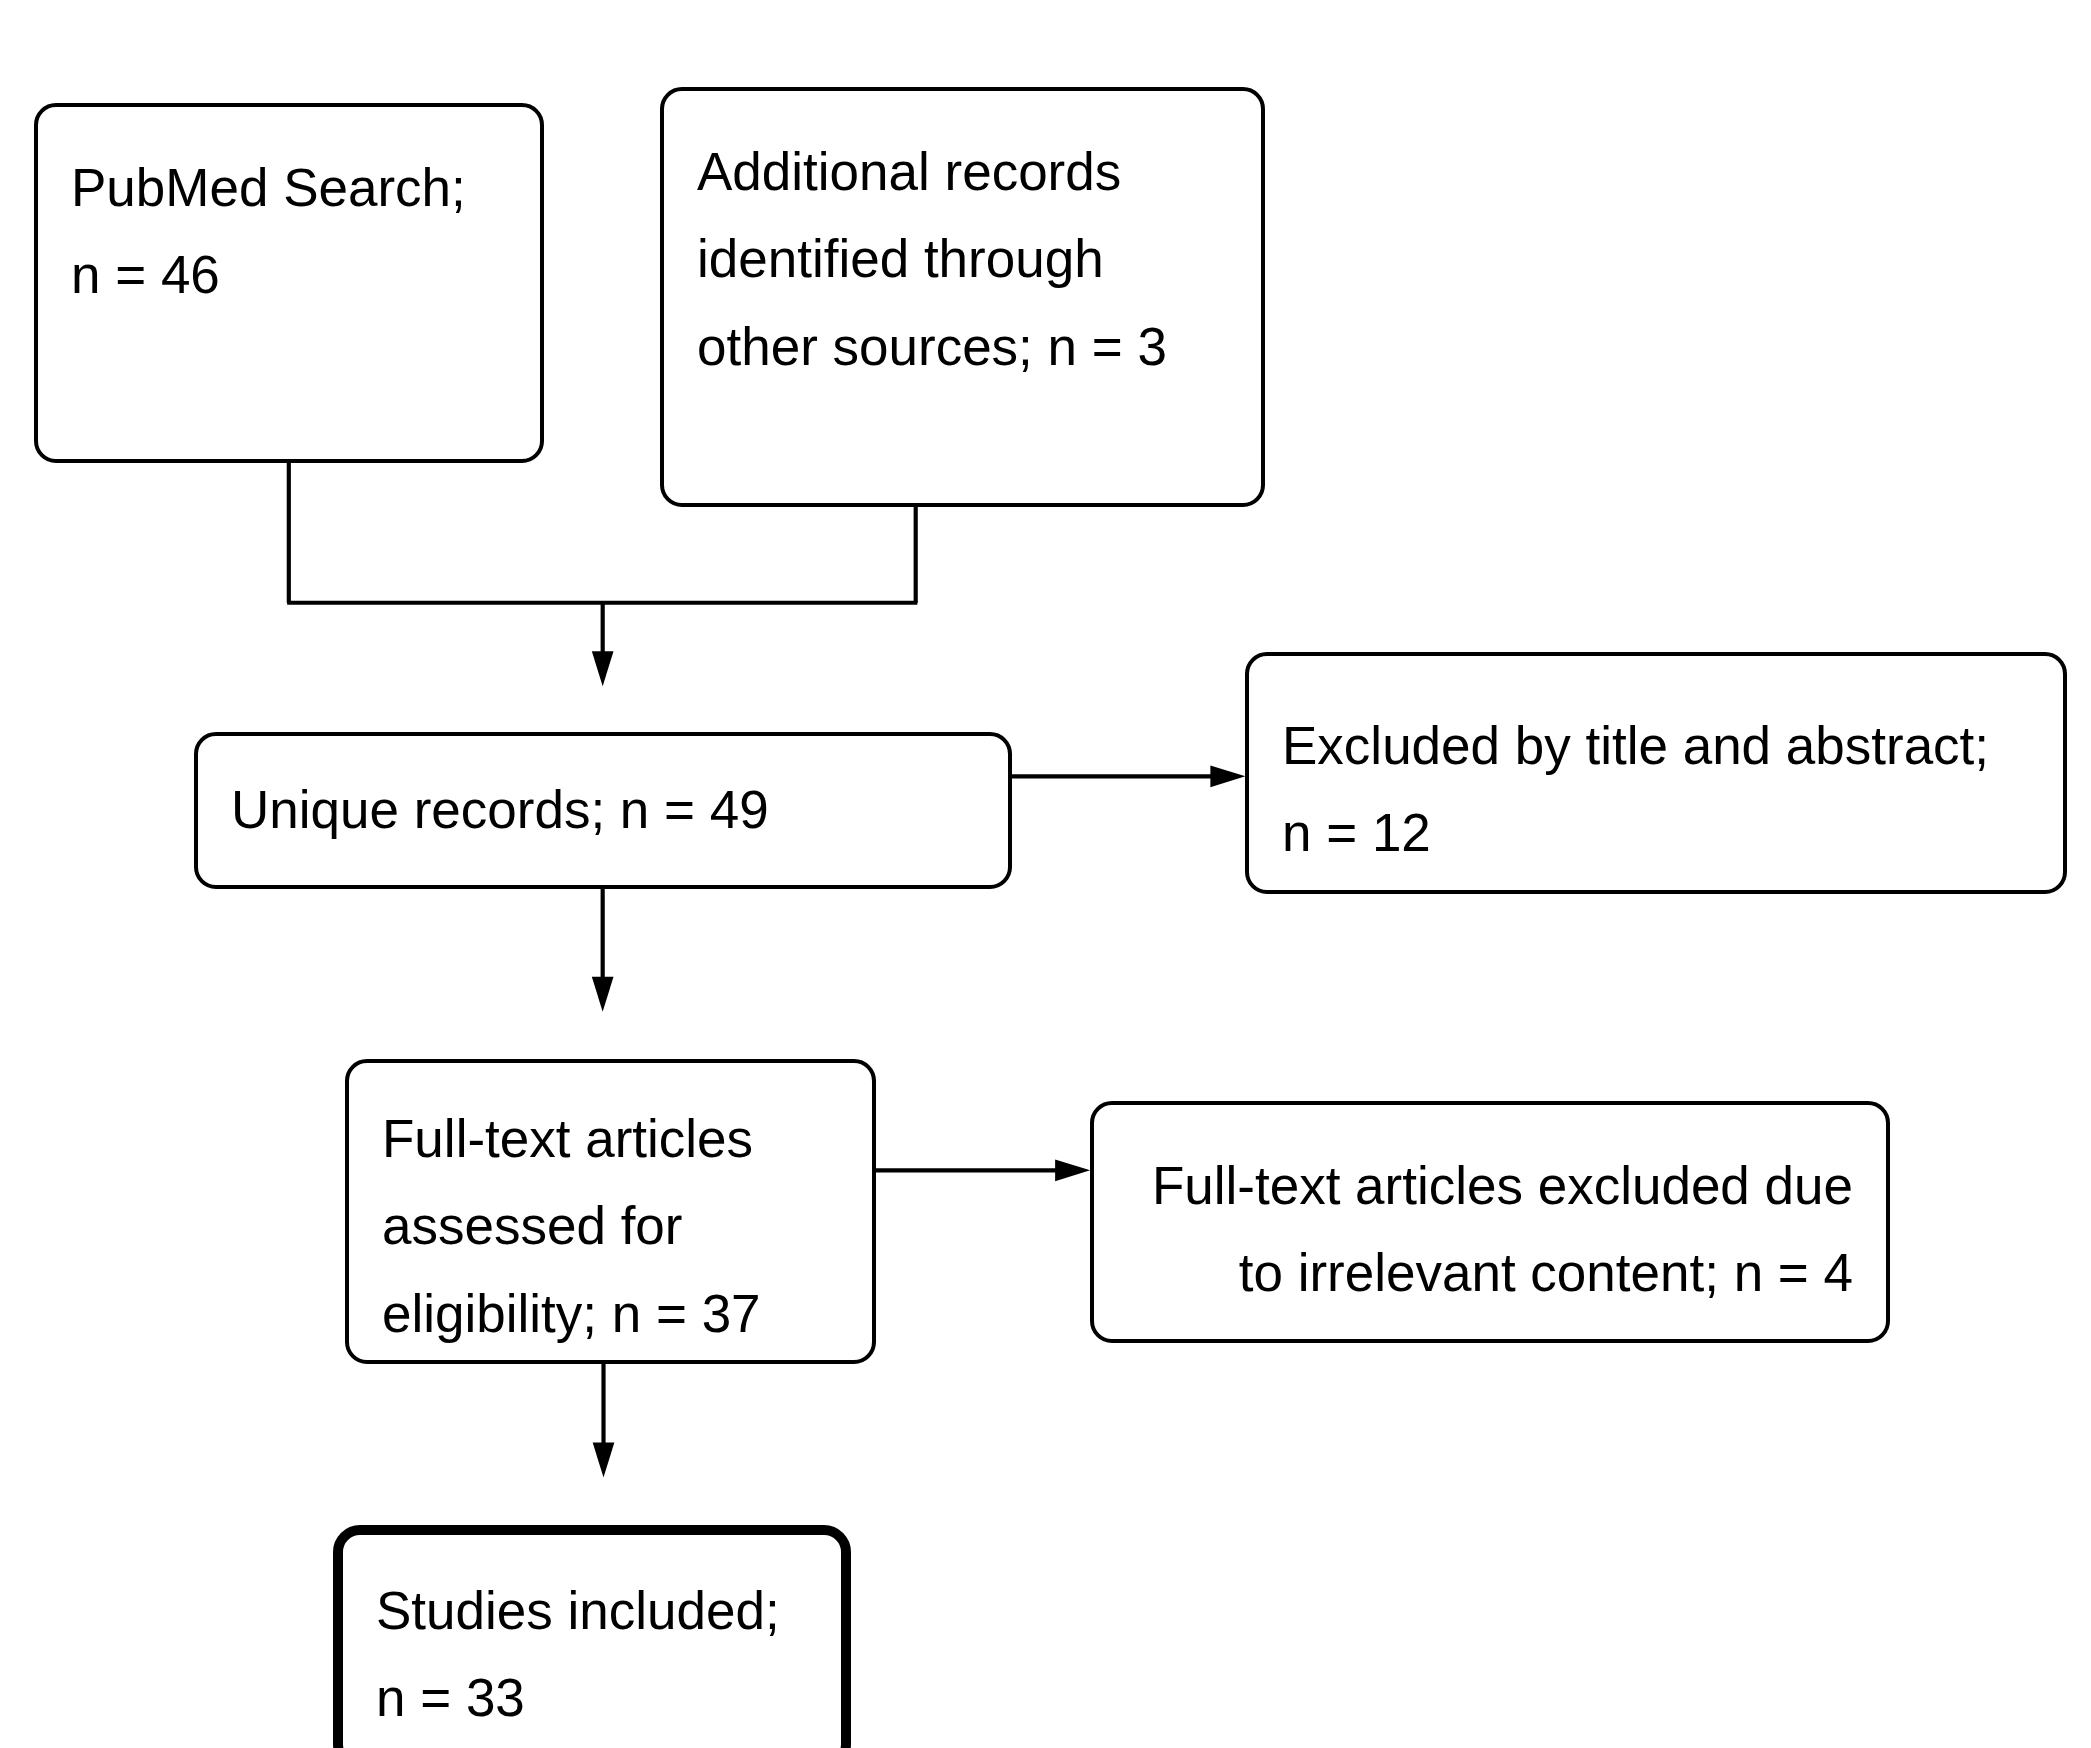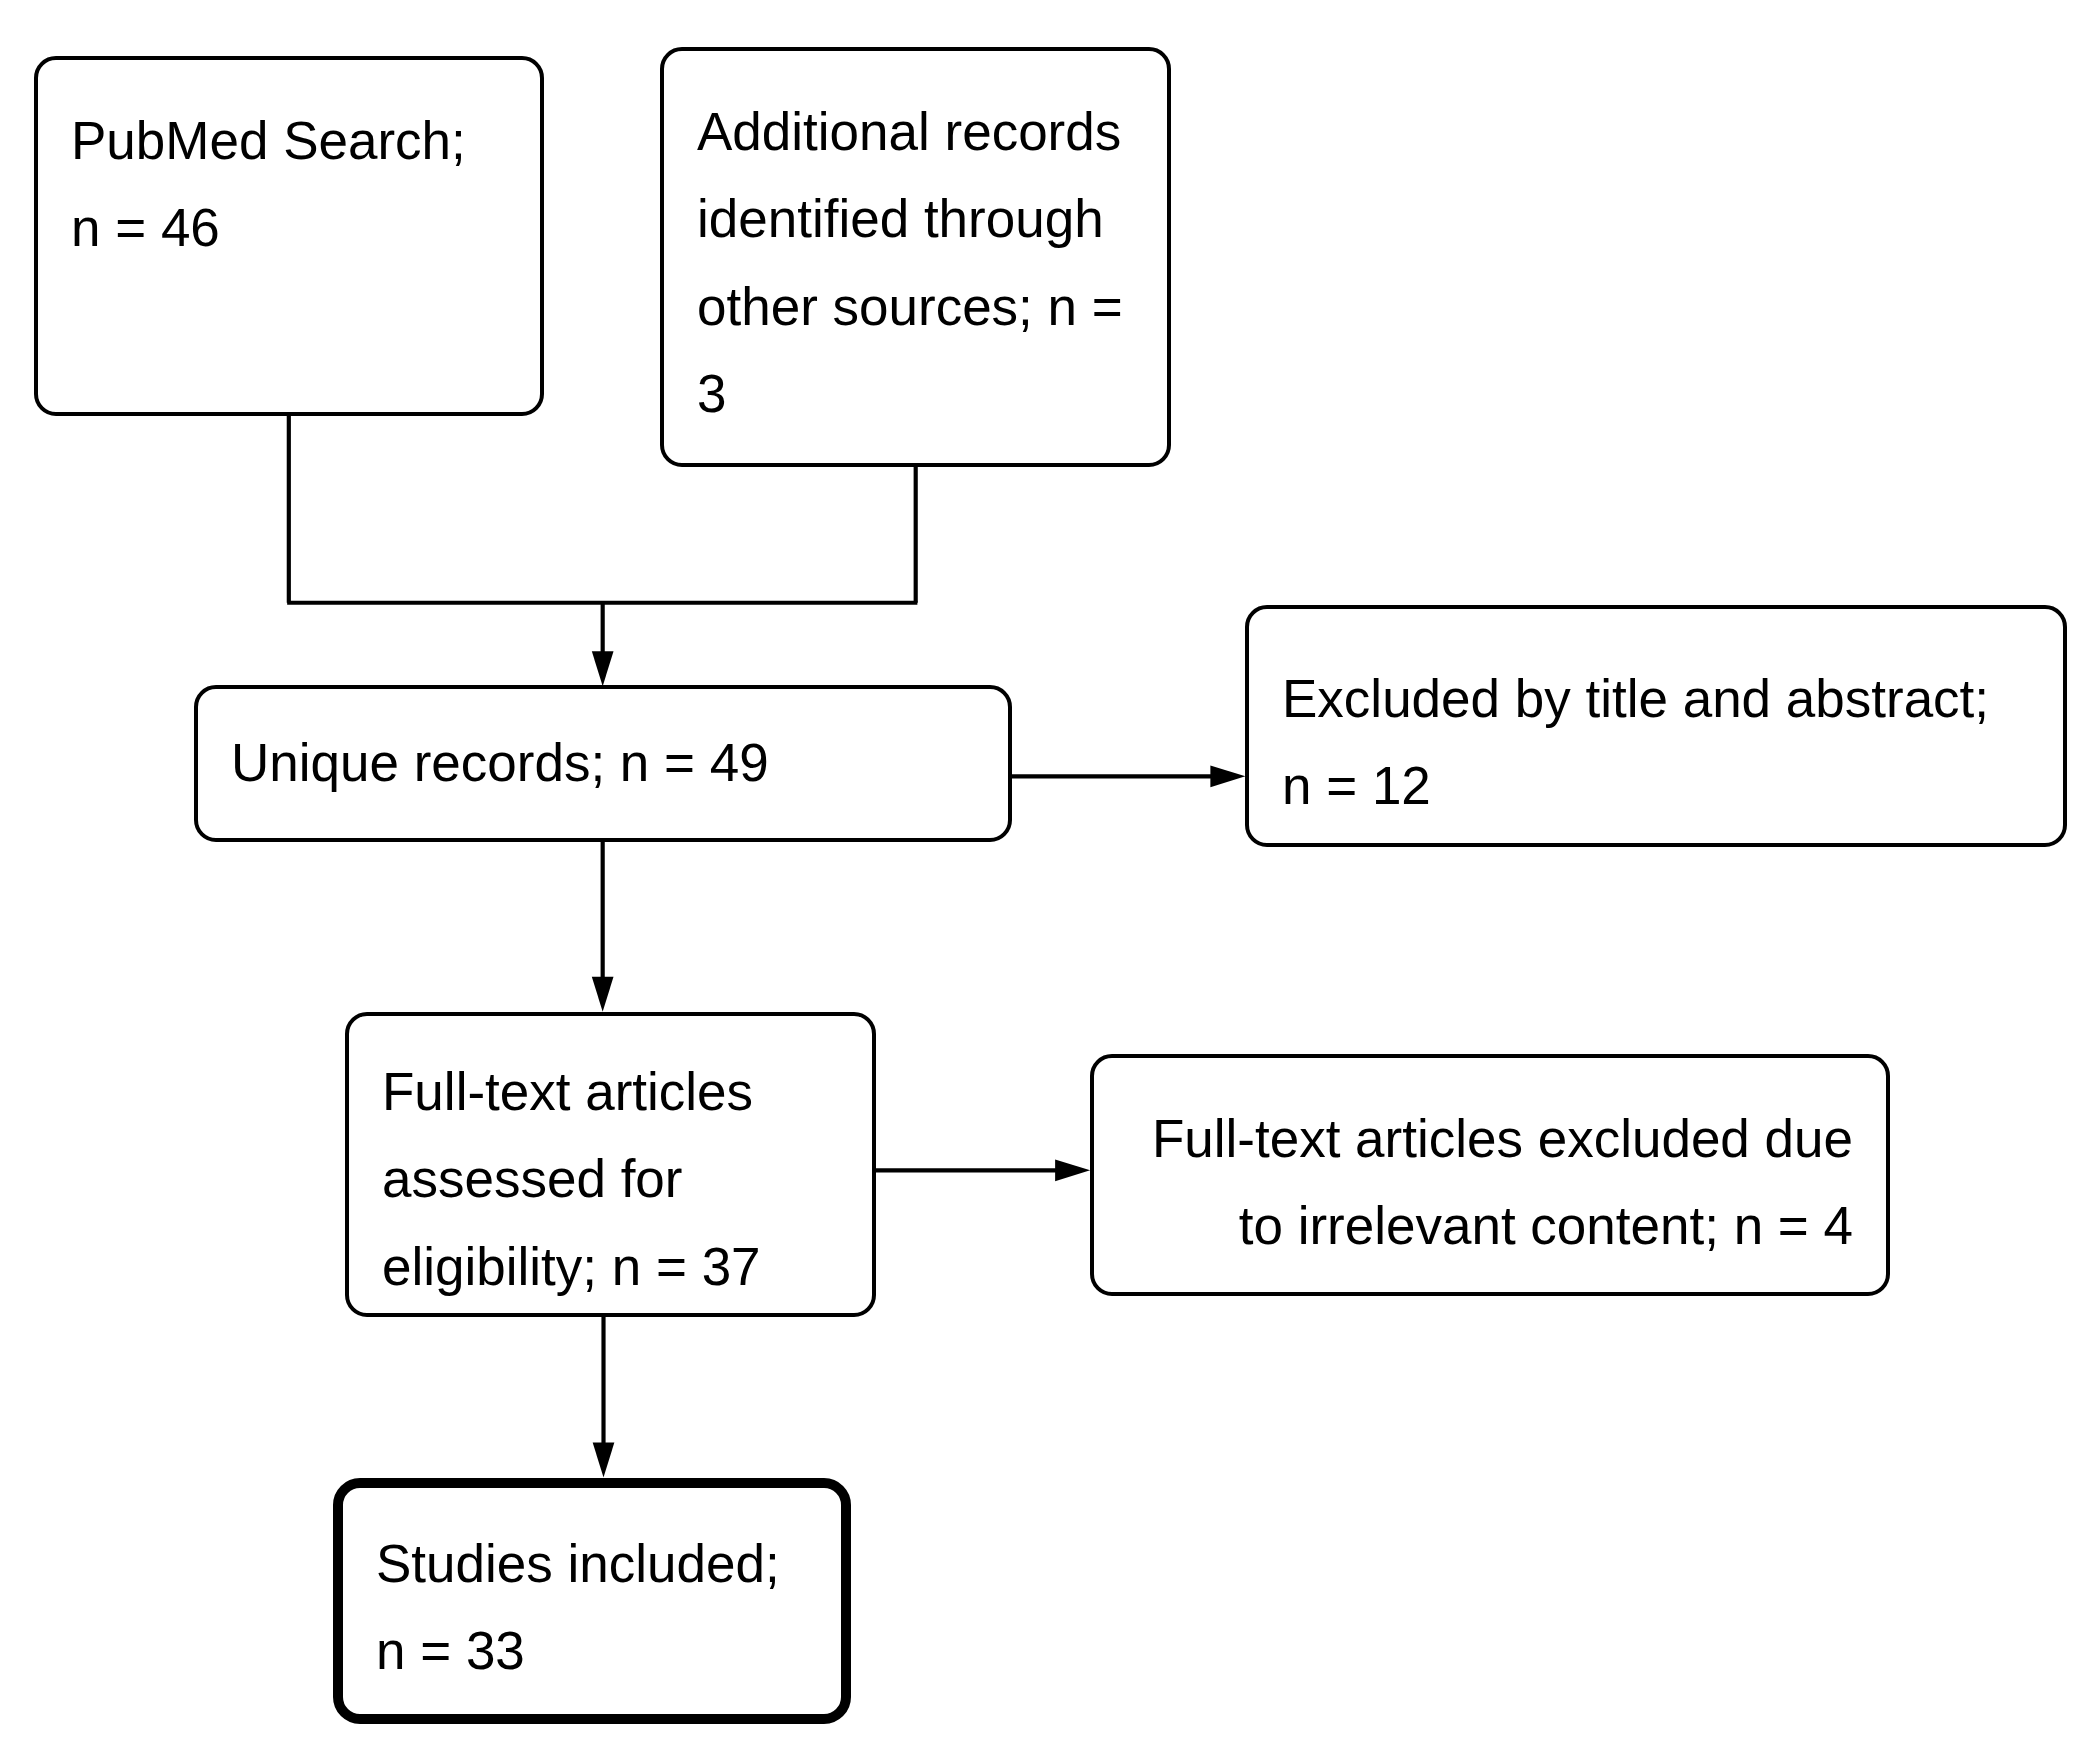"PubMed Search; n = 46" .flow-box { margin-top: none -> 47px }
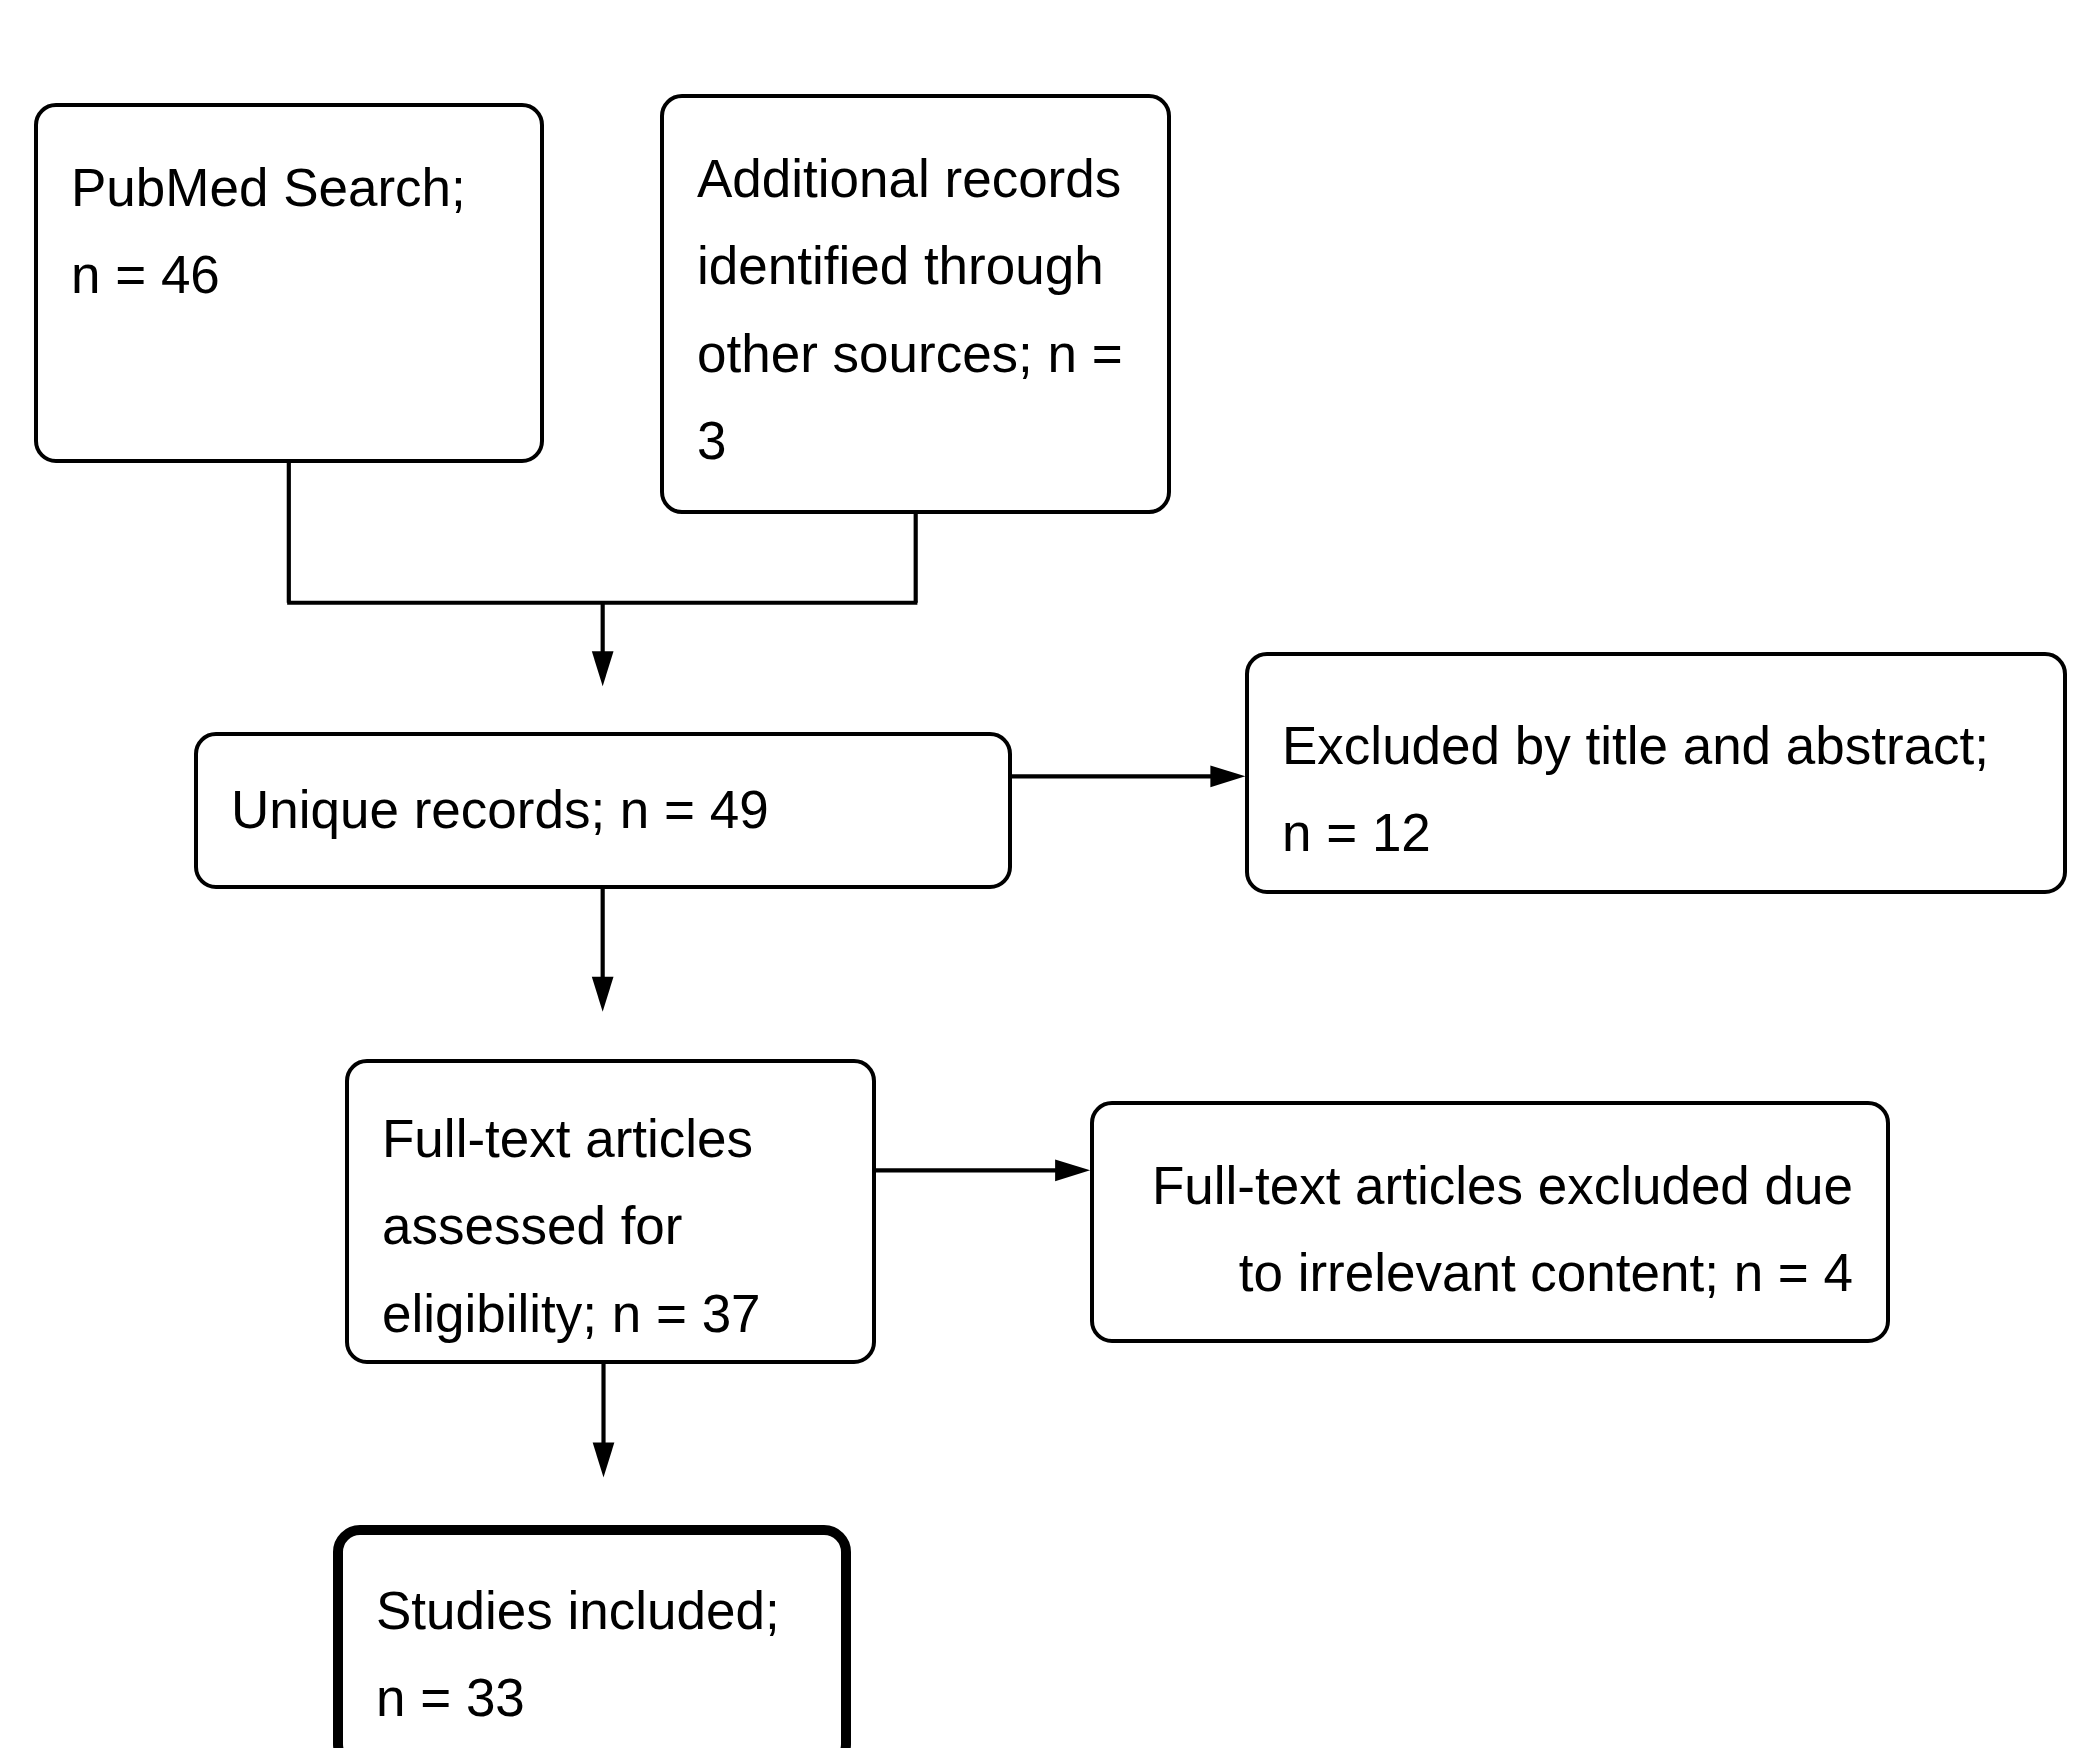"Additional records identified through" #box-additional-records { top: 47px -> 40px; width: 511px -> 605px }
